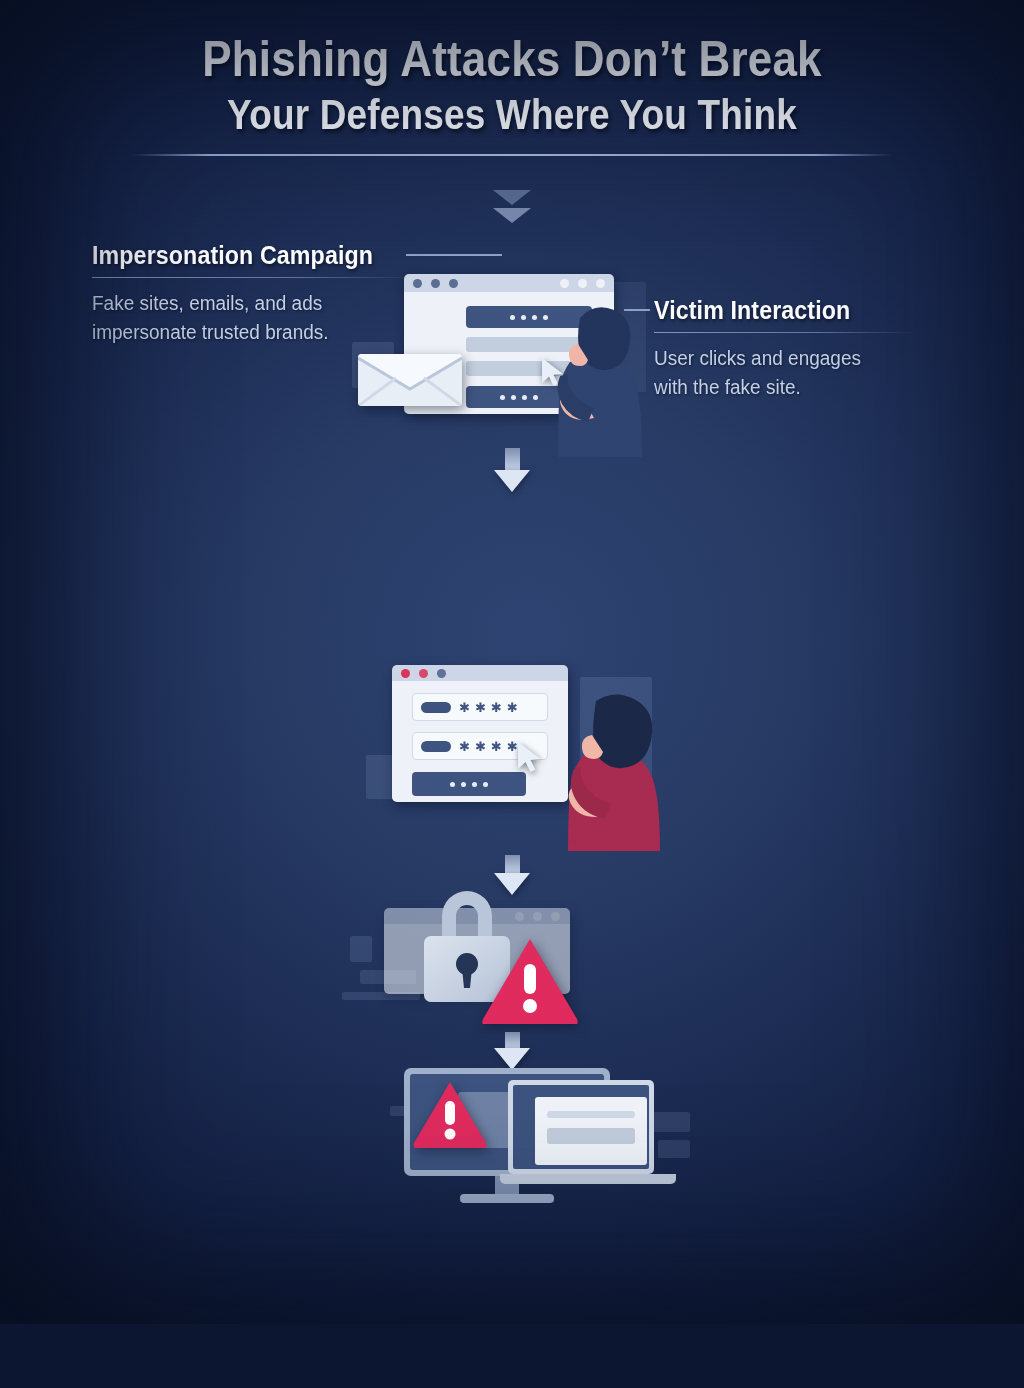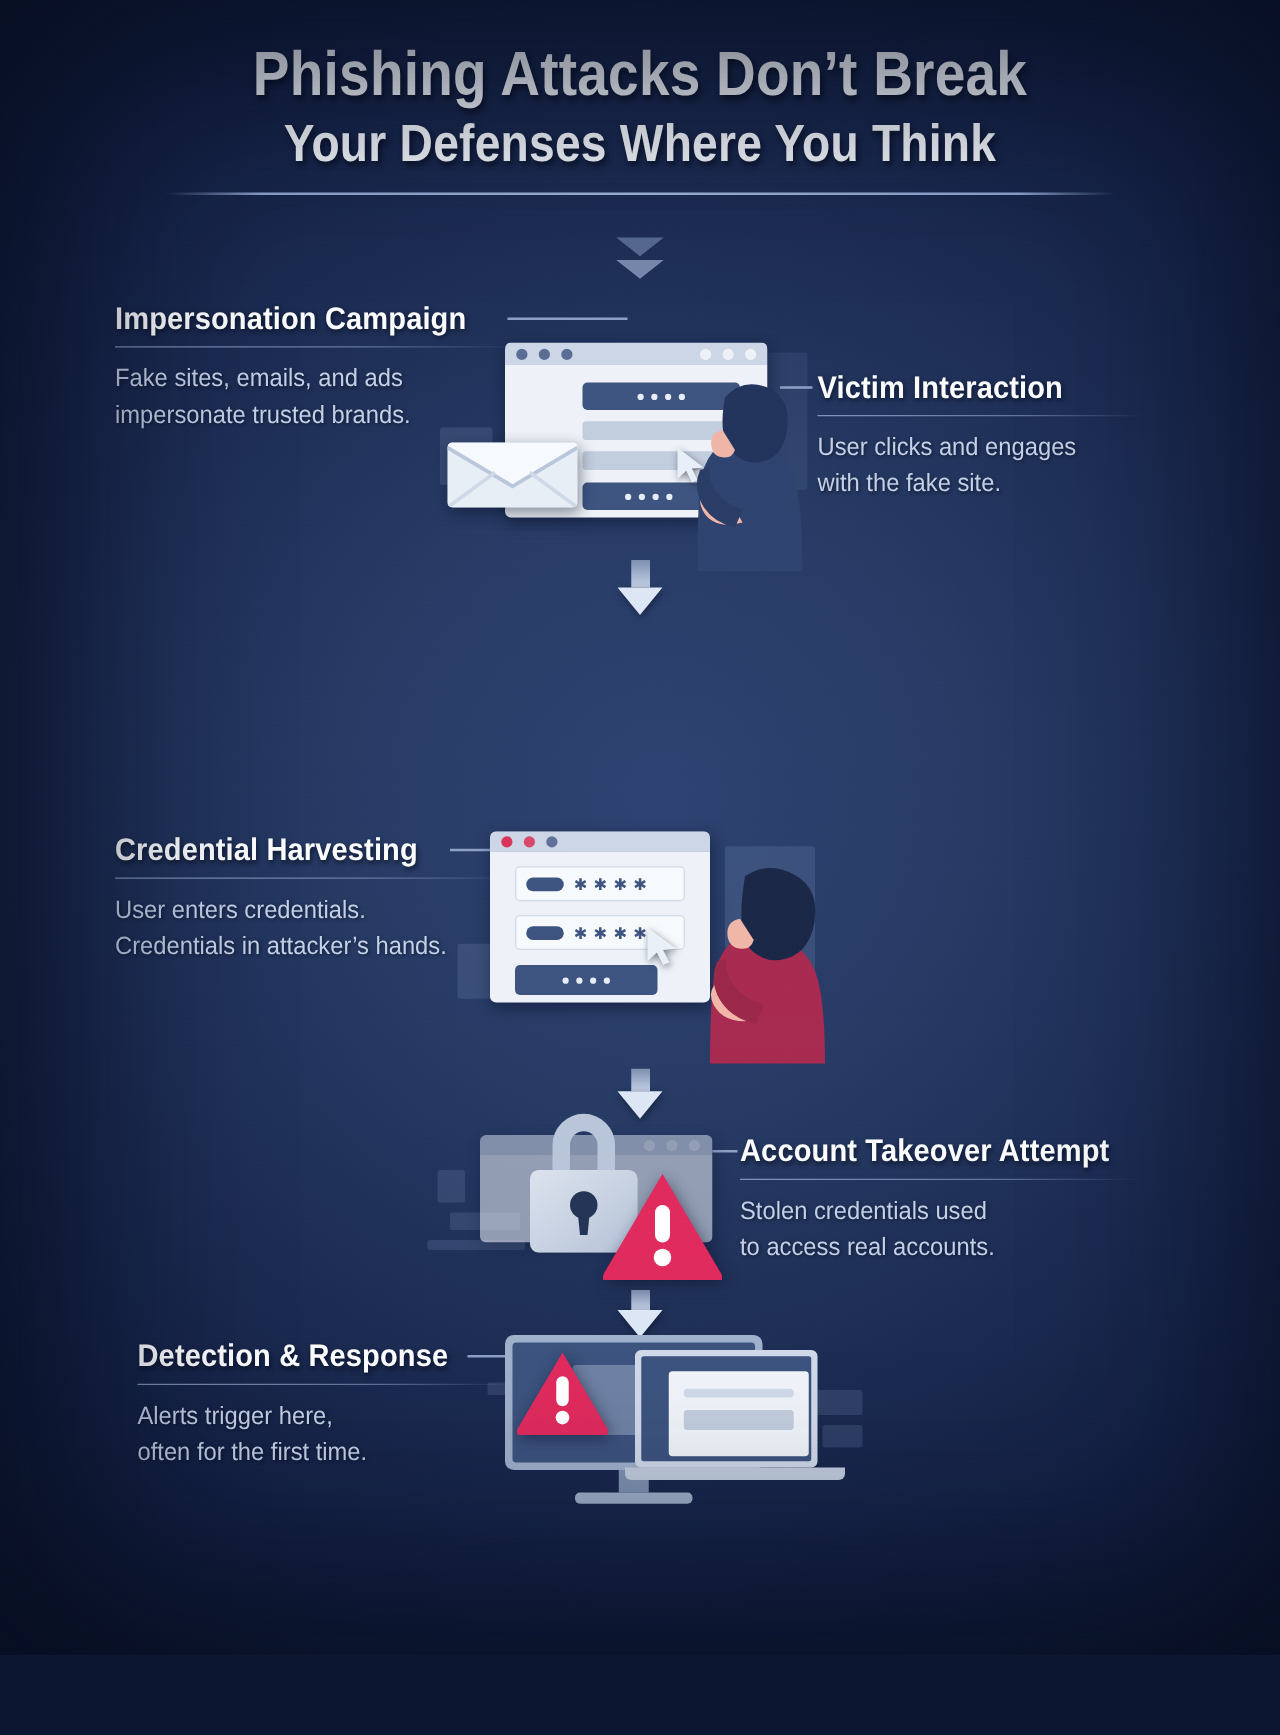"Credential Harvesting" div.block { html: <div> <h3>Credential Harvesting</h3> <div></div> <p>User enters credentials. Credentials in attacker’s hands.</p> <div></div> </div> -> none }
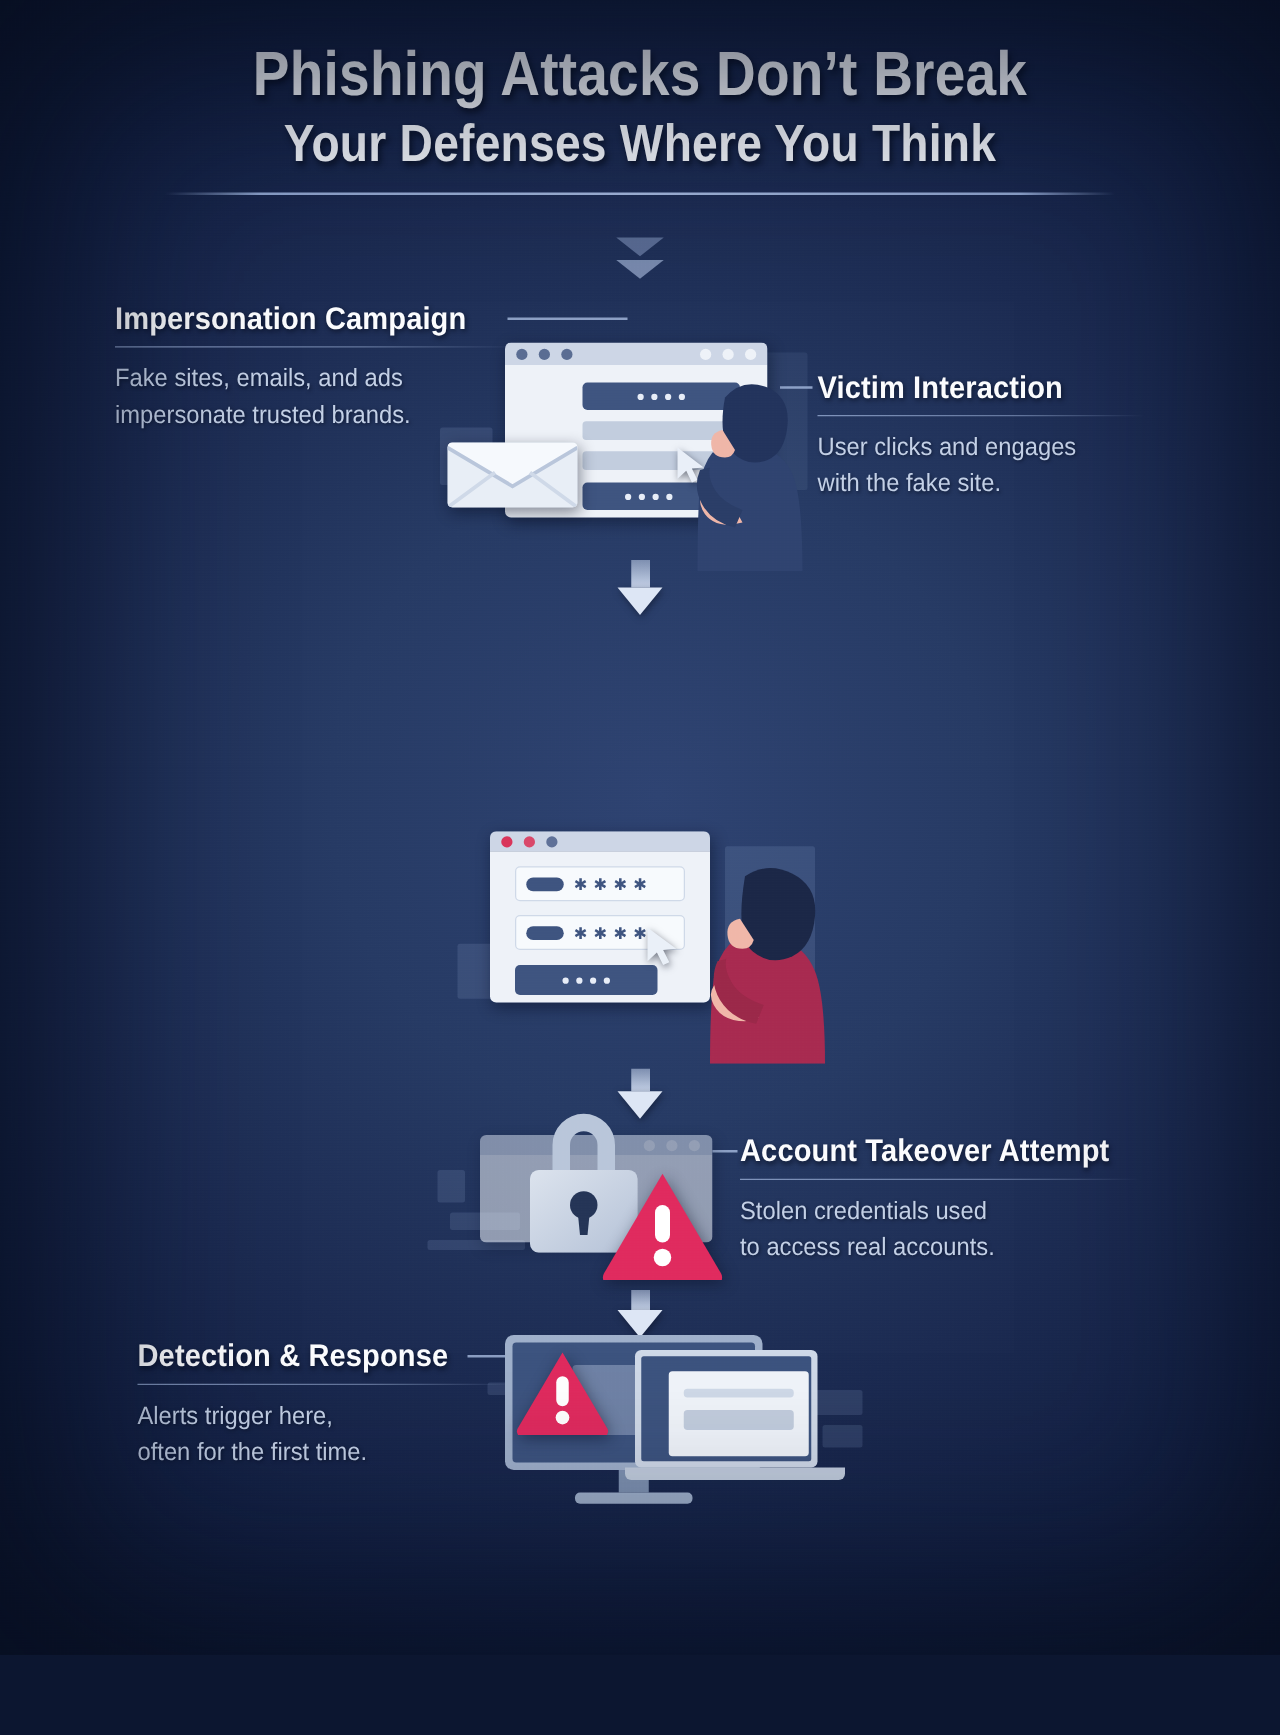"Account Takeover Attempt" div.block { html: <div> <h3>Account Takeover Attempt</h3> <div></div> <p>Stolen credentials used to access real accounts.</p> <div></div> </div> -> none }
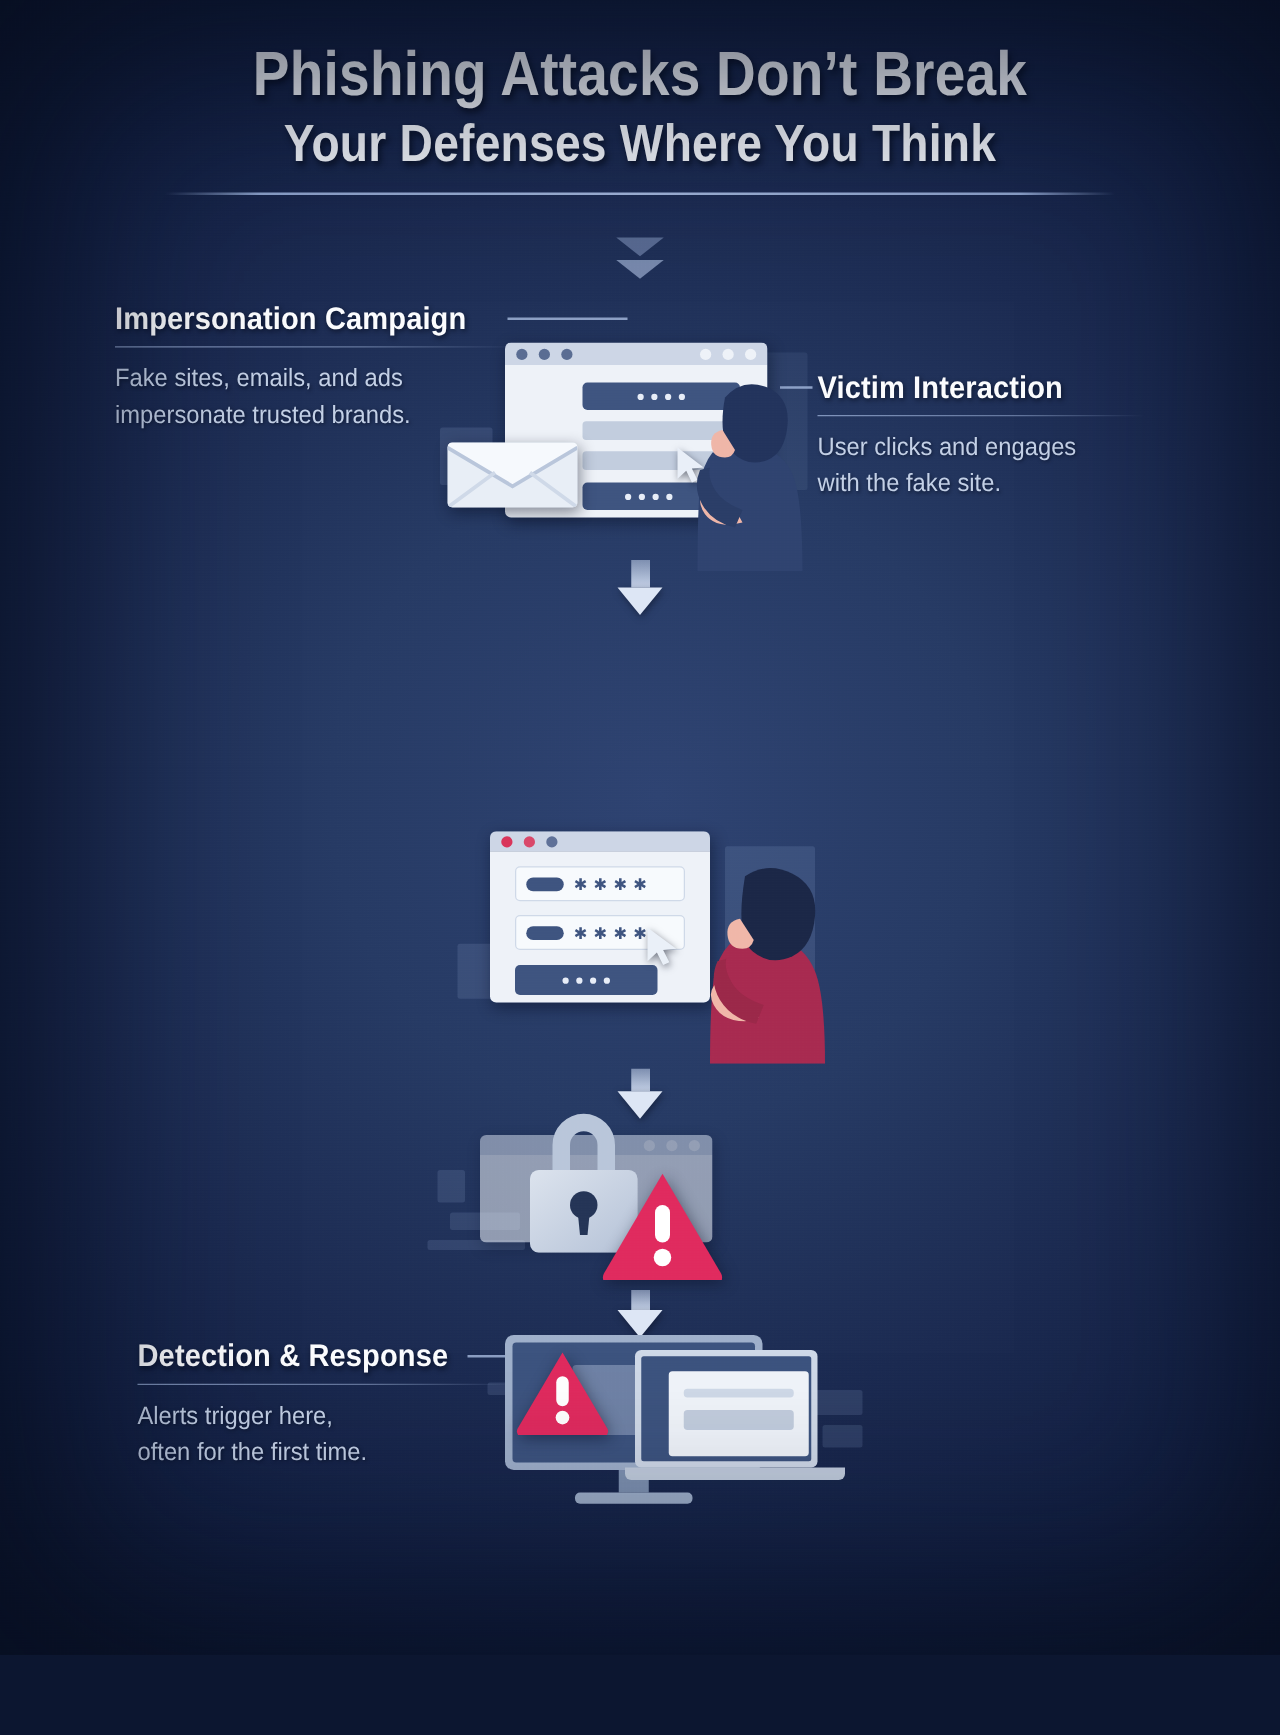"Detection & Response" div.block { html: <div> <h3>Detection &amp; Response</h3> <div></div> <p>Alerts trigger here, often for the first time.</p> <div></div> </div> -> none }
